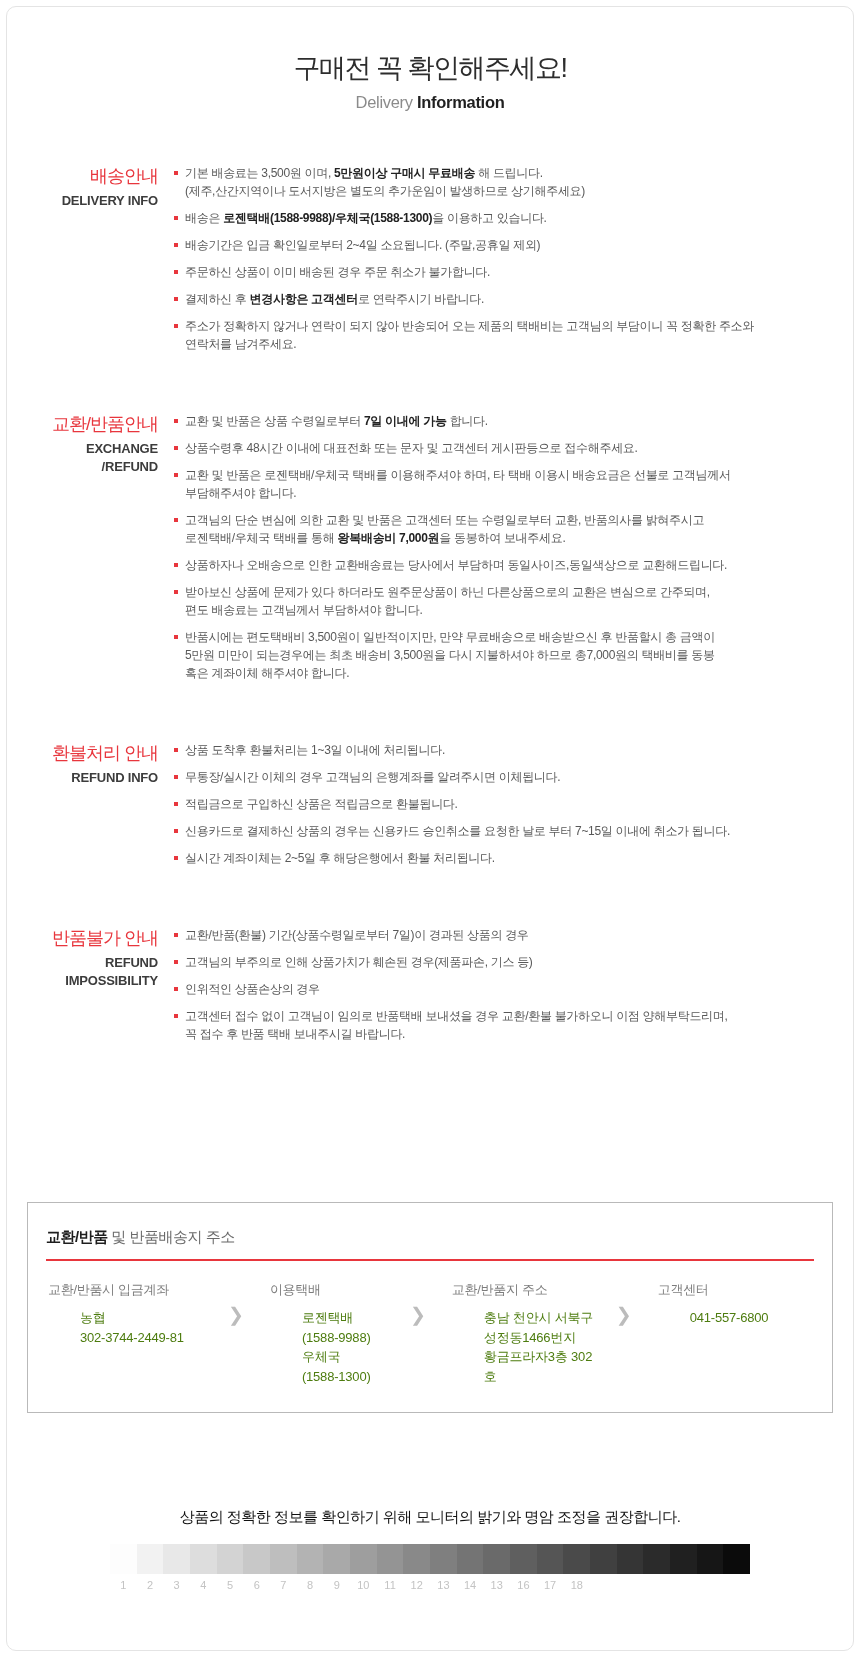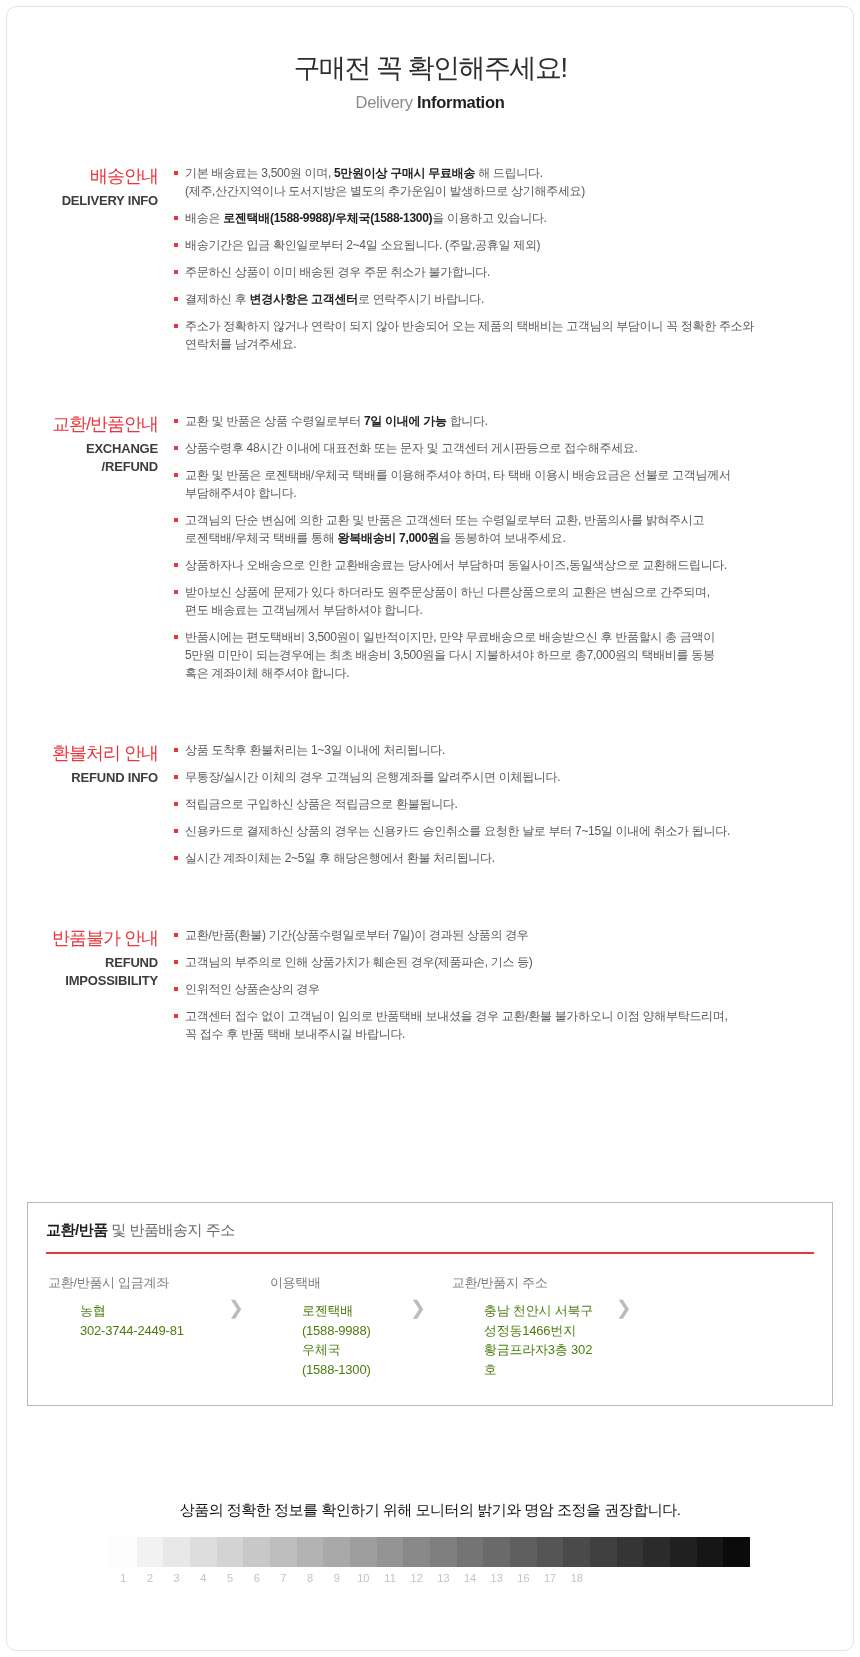"교환/반품 및 반품배송지 주소" .address-box { padding: 18px 16px 26px -> 25px 16px 26px }
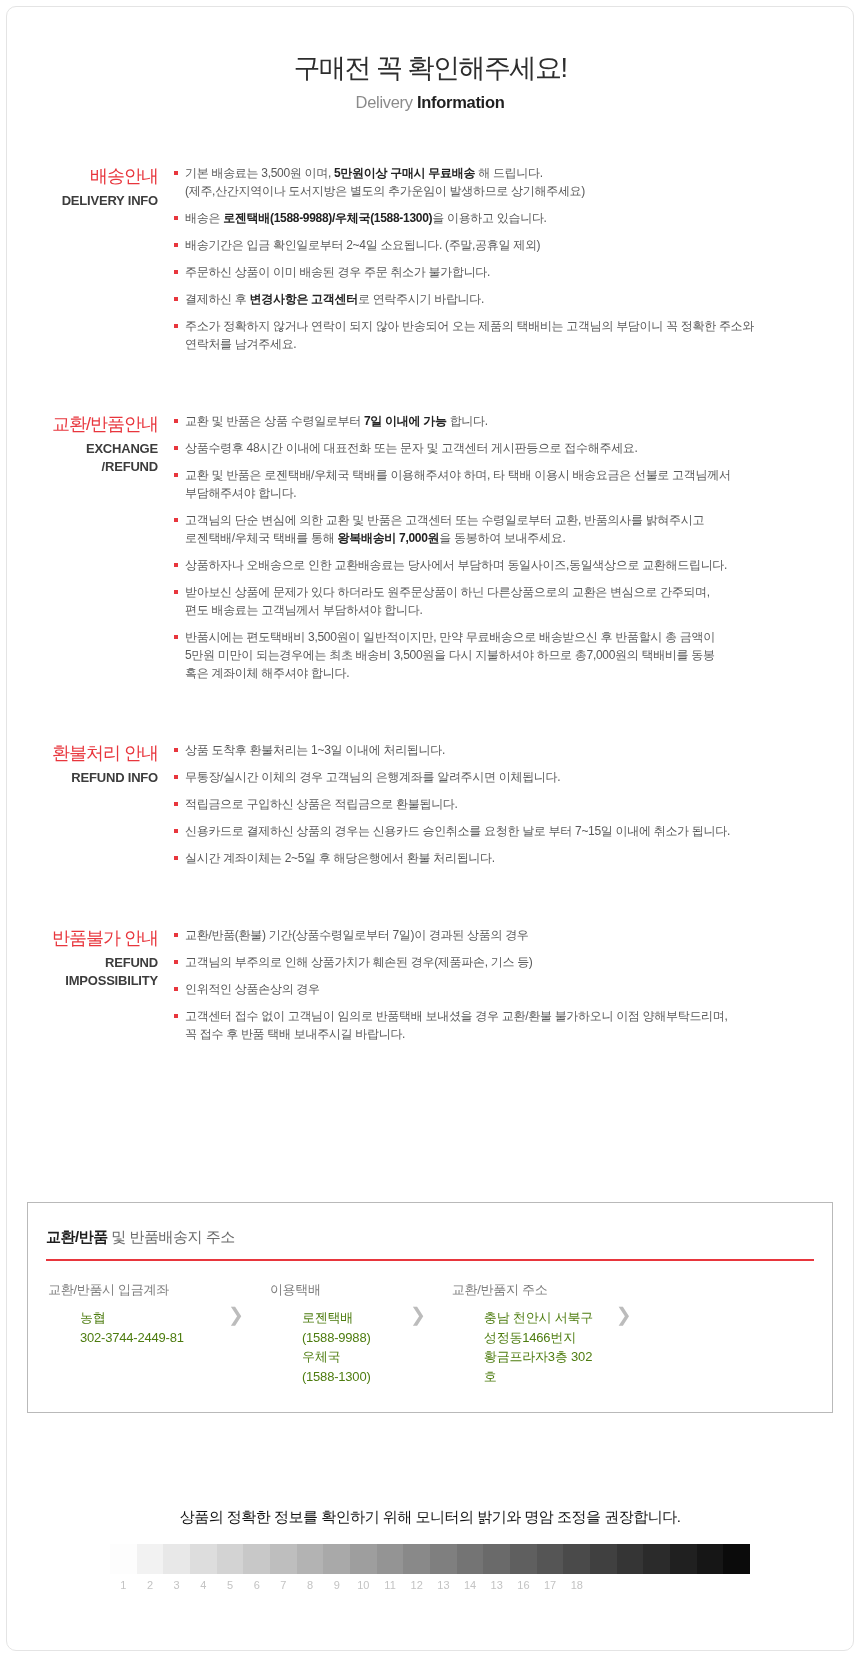"고객센터" div.col { html: none -> <div> <div>고객센터</div> <div>041-557-6800</div> </div> }
